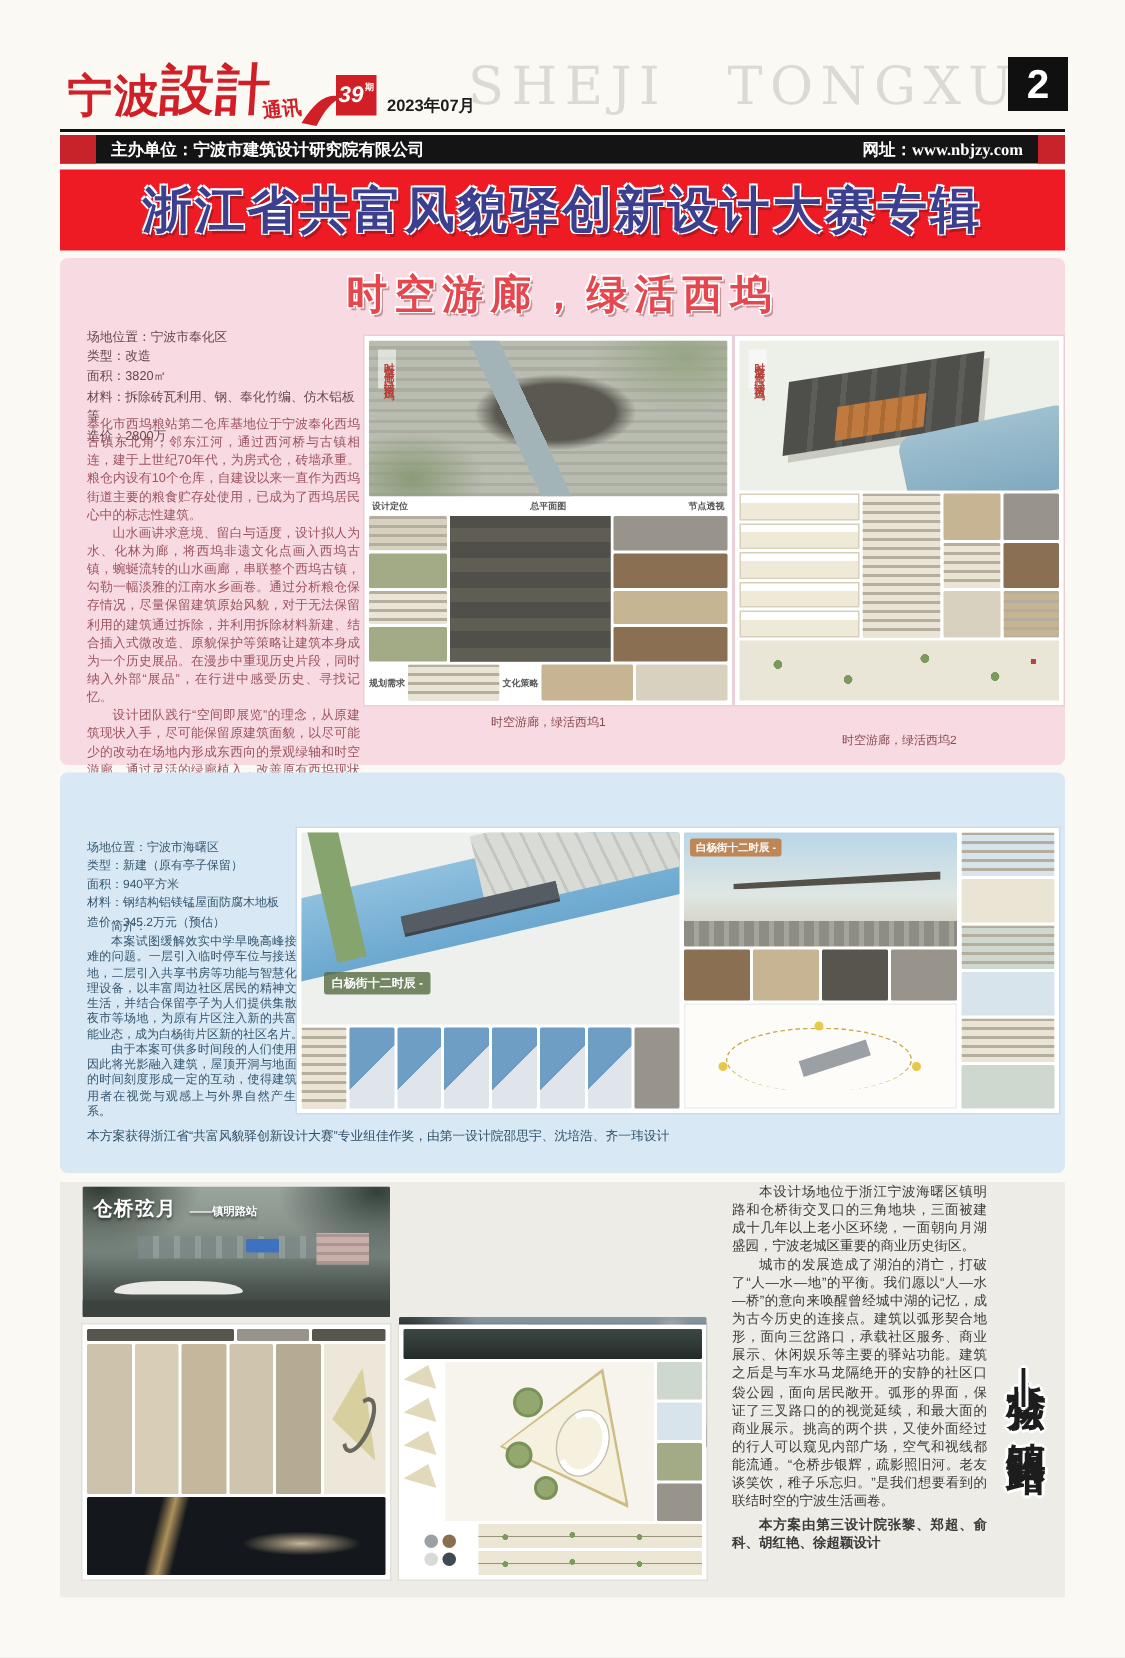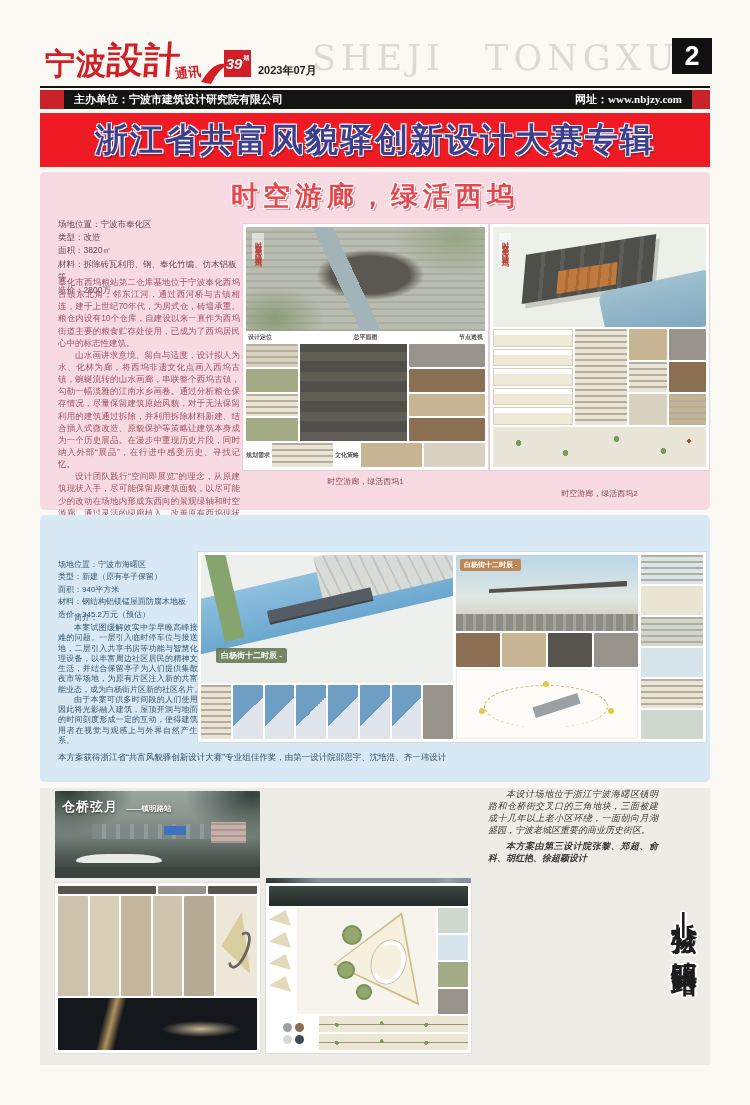"本设计场地位于浙江宁波海曙区镇明路和仓桥街交叉口的三角地块，三面被建成十几年以上" .textcol3 { font-style: italic -> none }
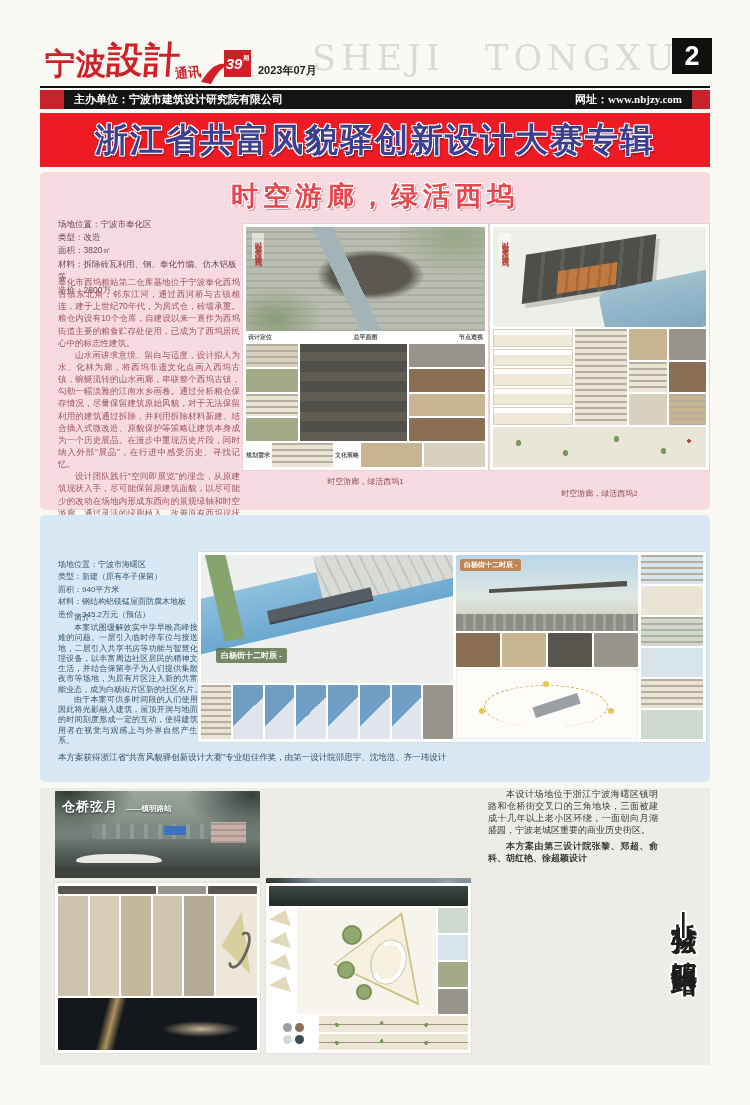"城市的发展造成了湖泊的消亡，打破了“人—水—地”的平衡。我们愿以“人—水—桥”的" p { html: none -> <p>城市的发展造成了湖泊的消亡，打破了“人—水—地”的平衡。我们愿以“人—水—桥”的意向来唤醒曾经城中湖的记忆，成为古今历史的连接点。建筑以弧形契合地形，面向三岔路口，承载社区服务、商业展示、休闲娱乐等主要的驿站功能。建筑之后是与车水马龙隔绝开的安静的社区口袋公园，面向居民敞开。弧形的界面，保证了三叉路口的的视觉延续，和最大面的商业展示。挑高的两个拱，又使外面经过的行人可以窥见内部广场，空气和视线都能流通。“仓桥步银辉，疏影照旧河。老友谈笑饮，稚子乐忘归。”是我们想要看到的联结时空的宁波生活画卷。</p> }
